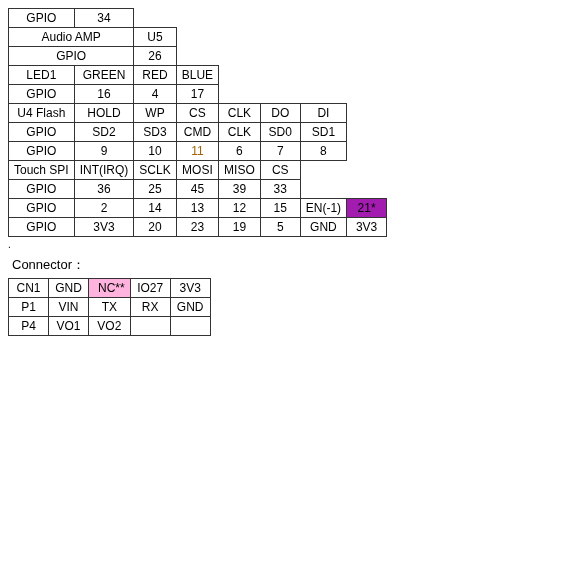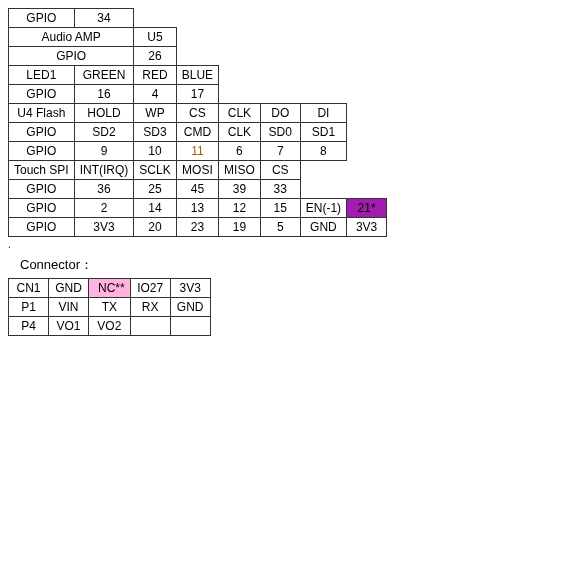"Connector：" .connector-label { margin: 6px 0 4px 12px -> 6px 0 4px 4px }
